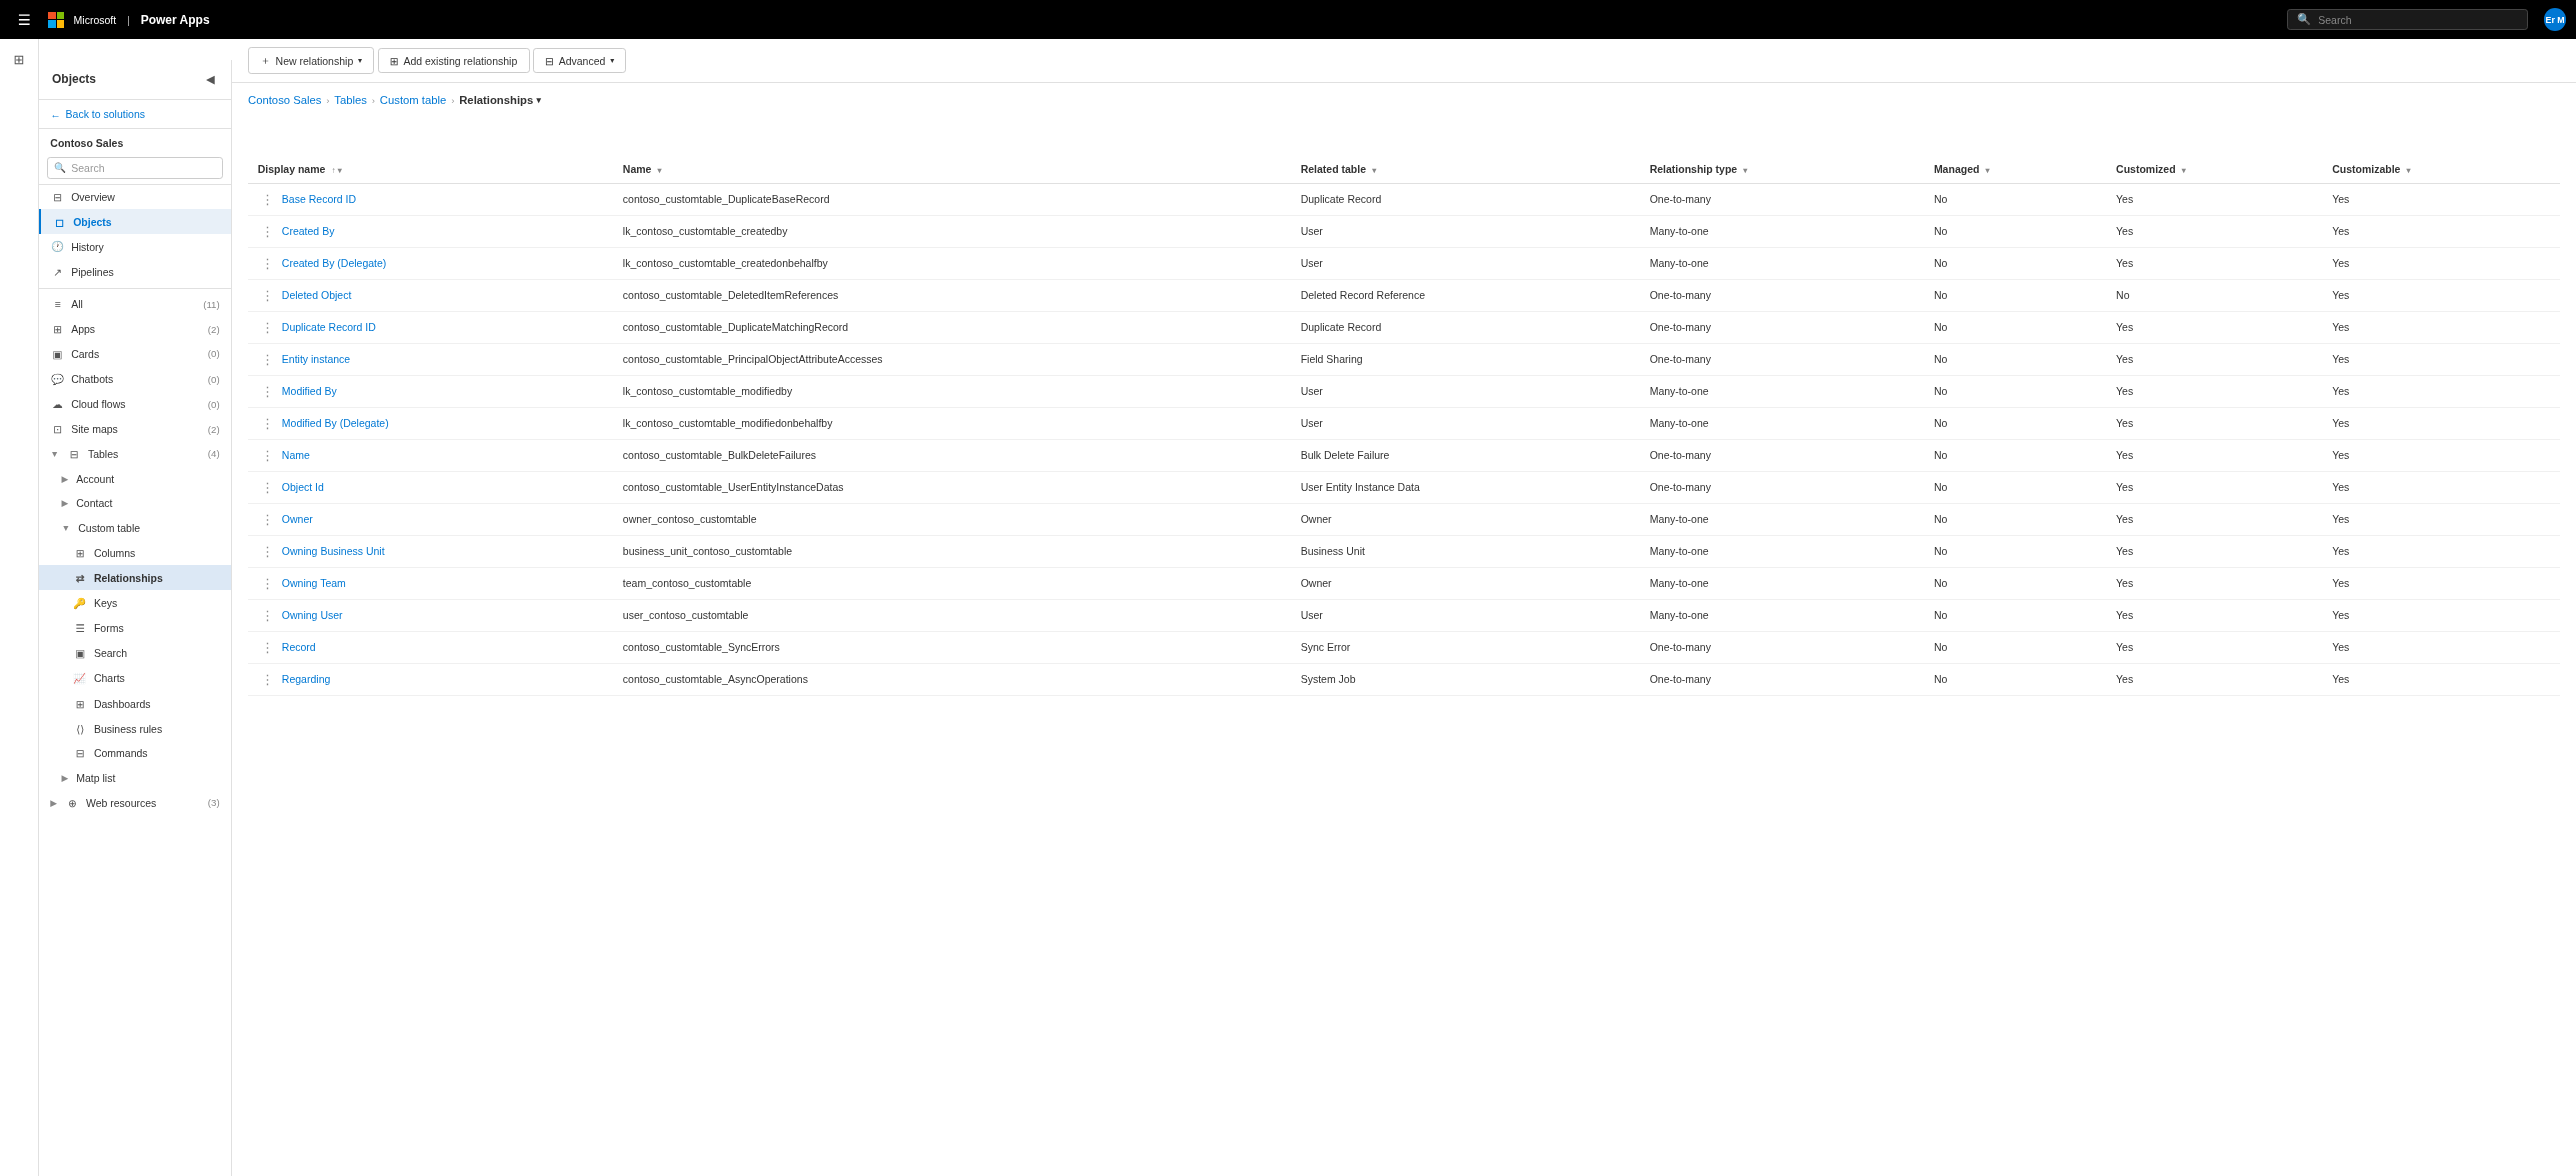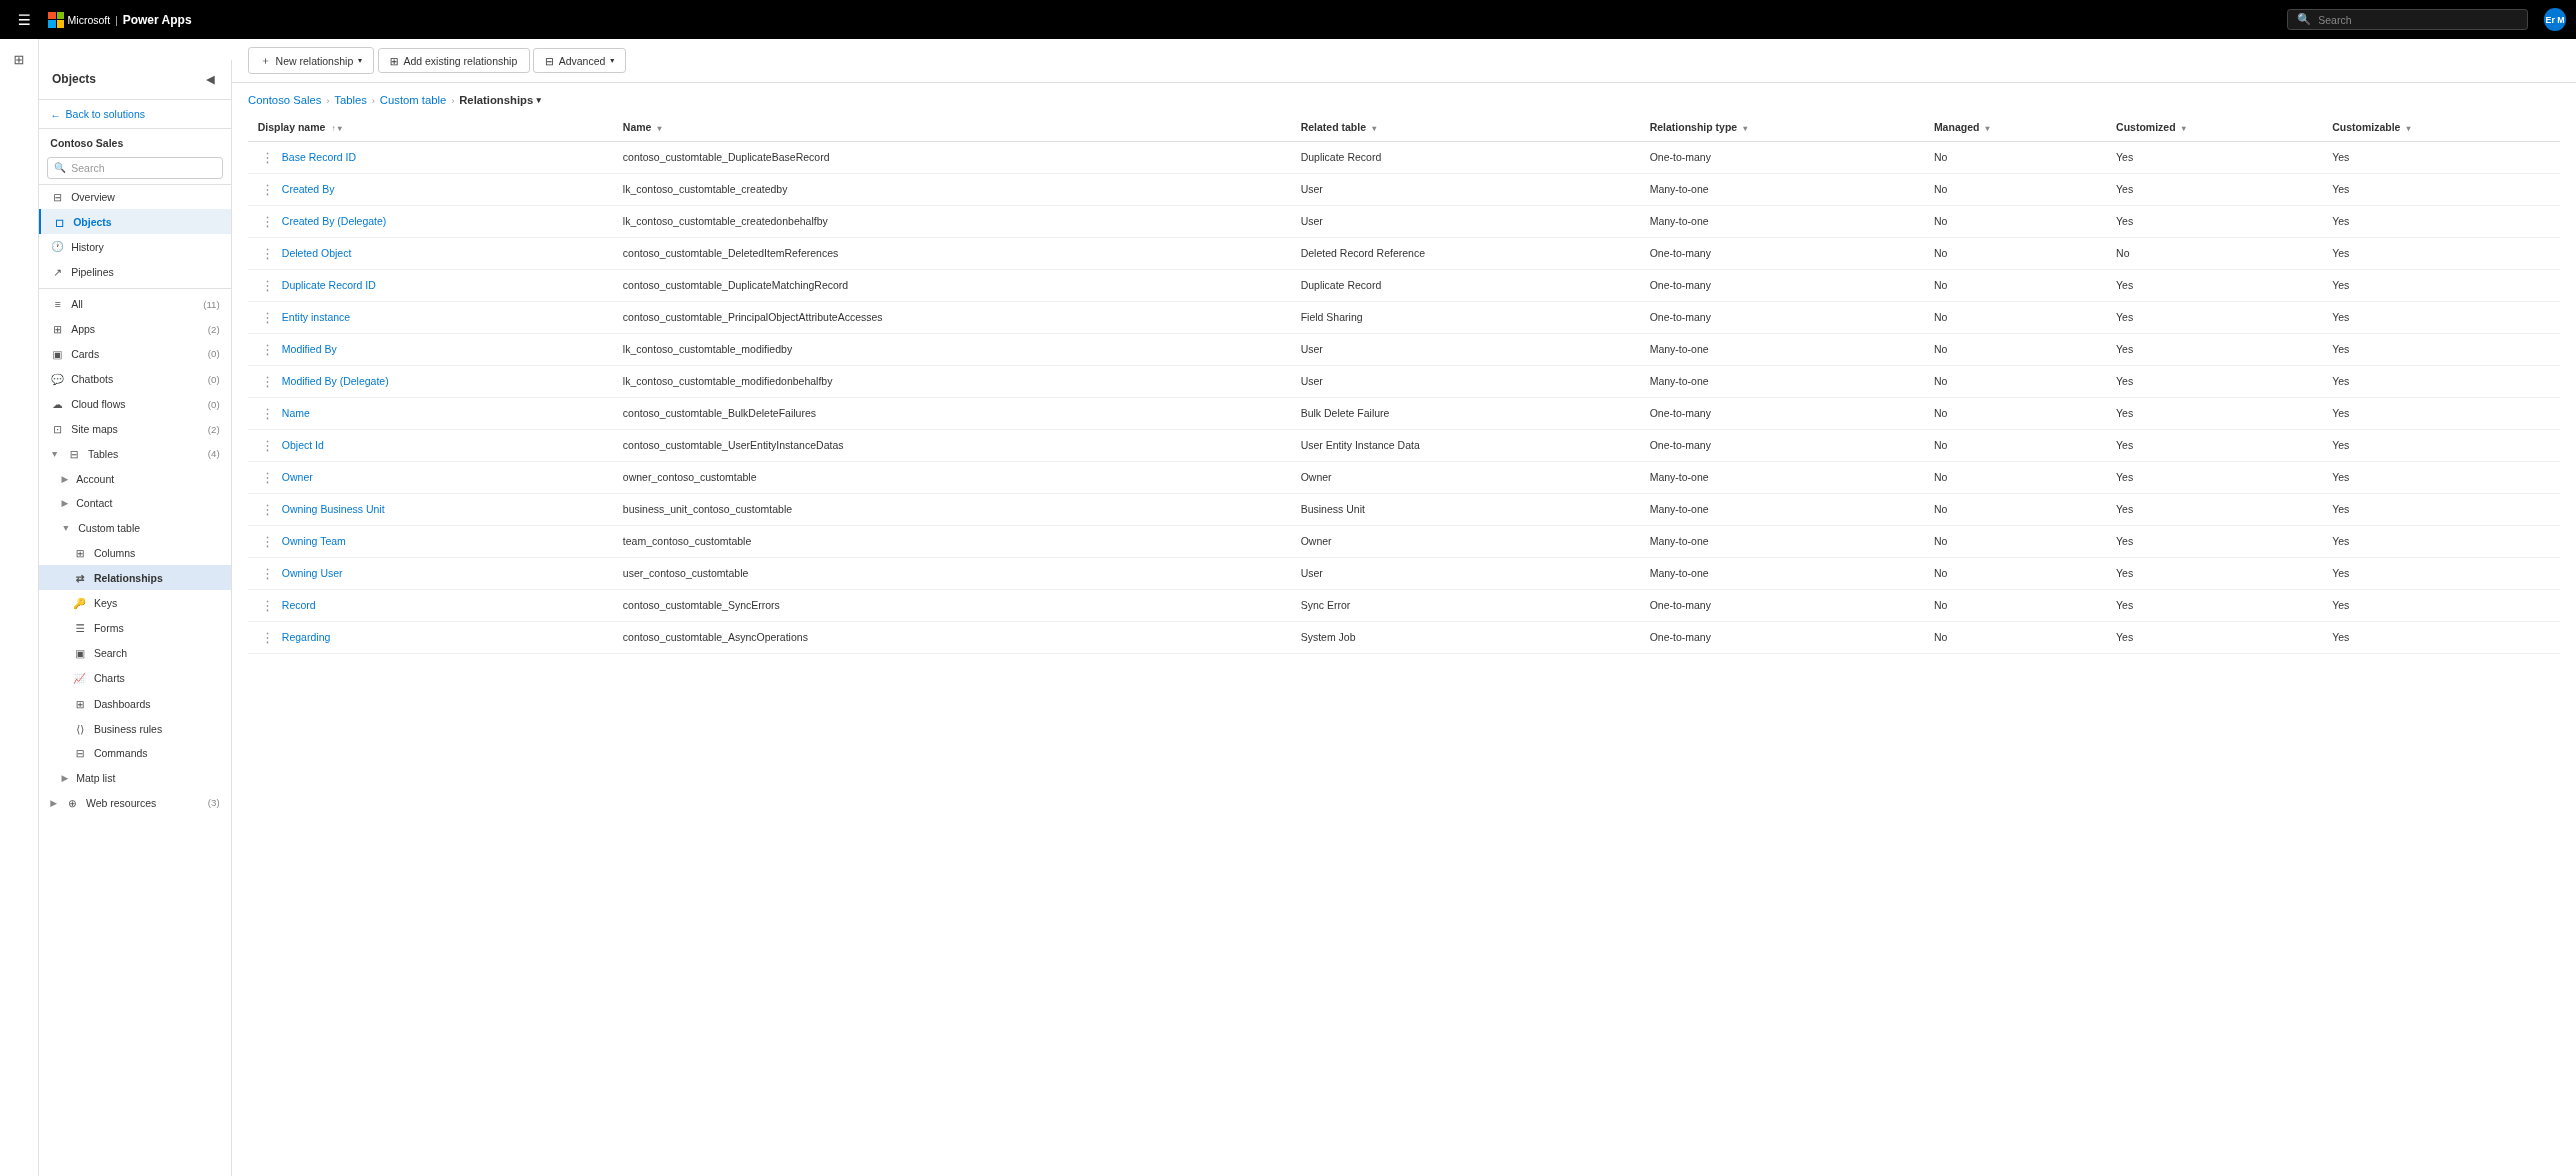"Microsoft" .top-nav-logo { gap: 0 -> 6px }
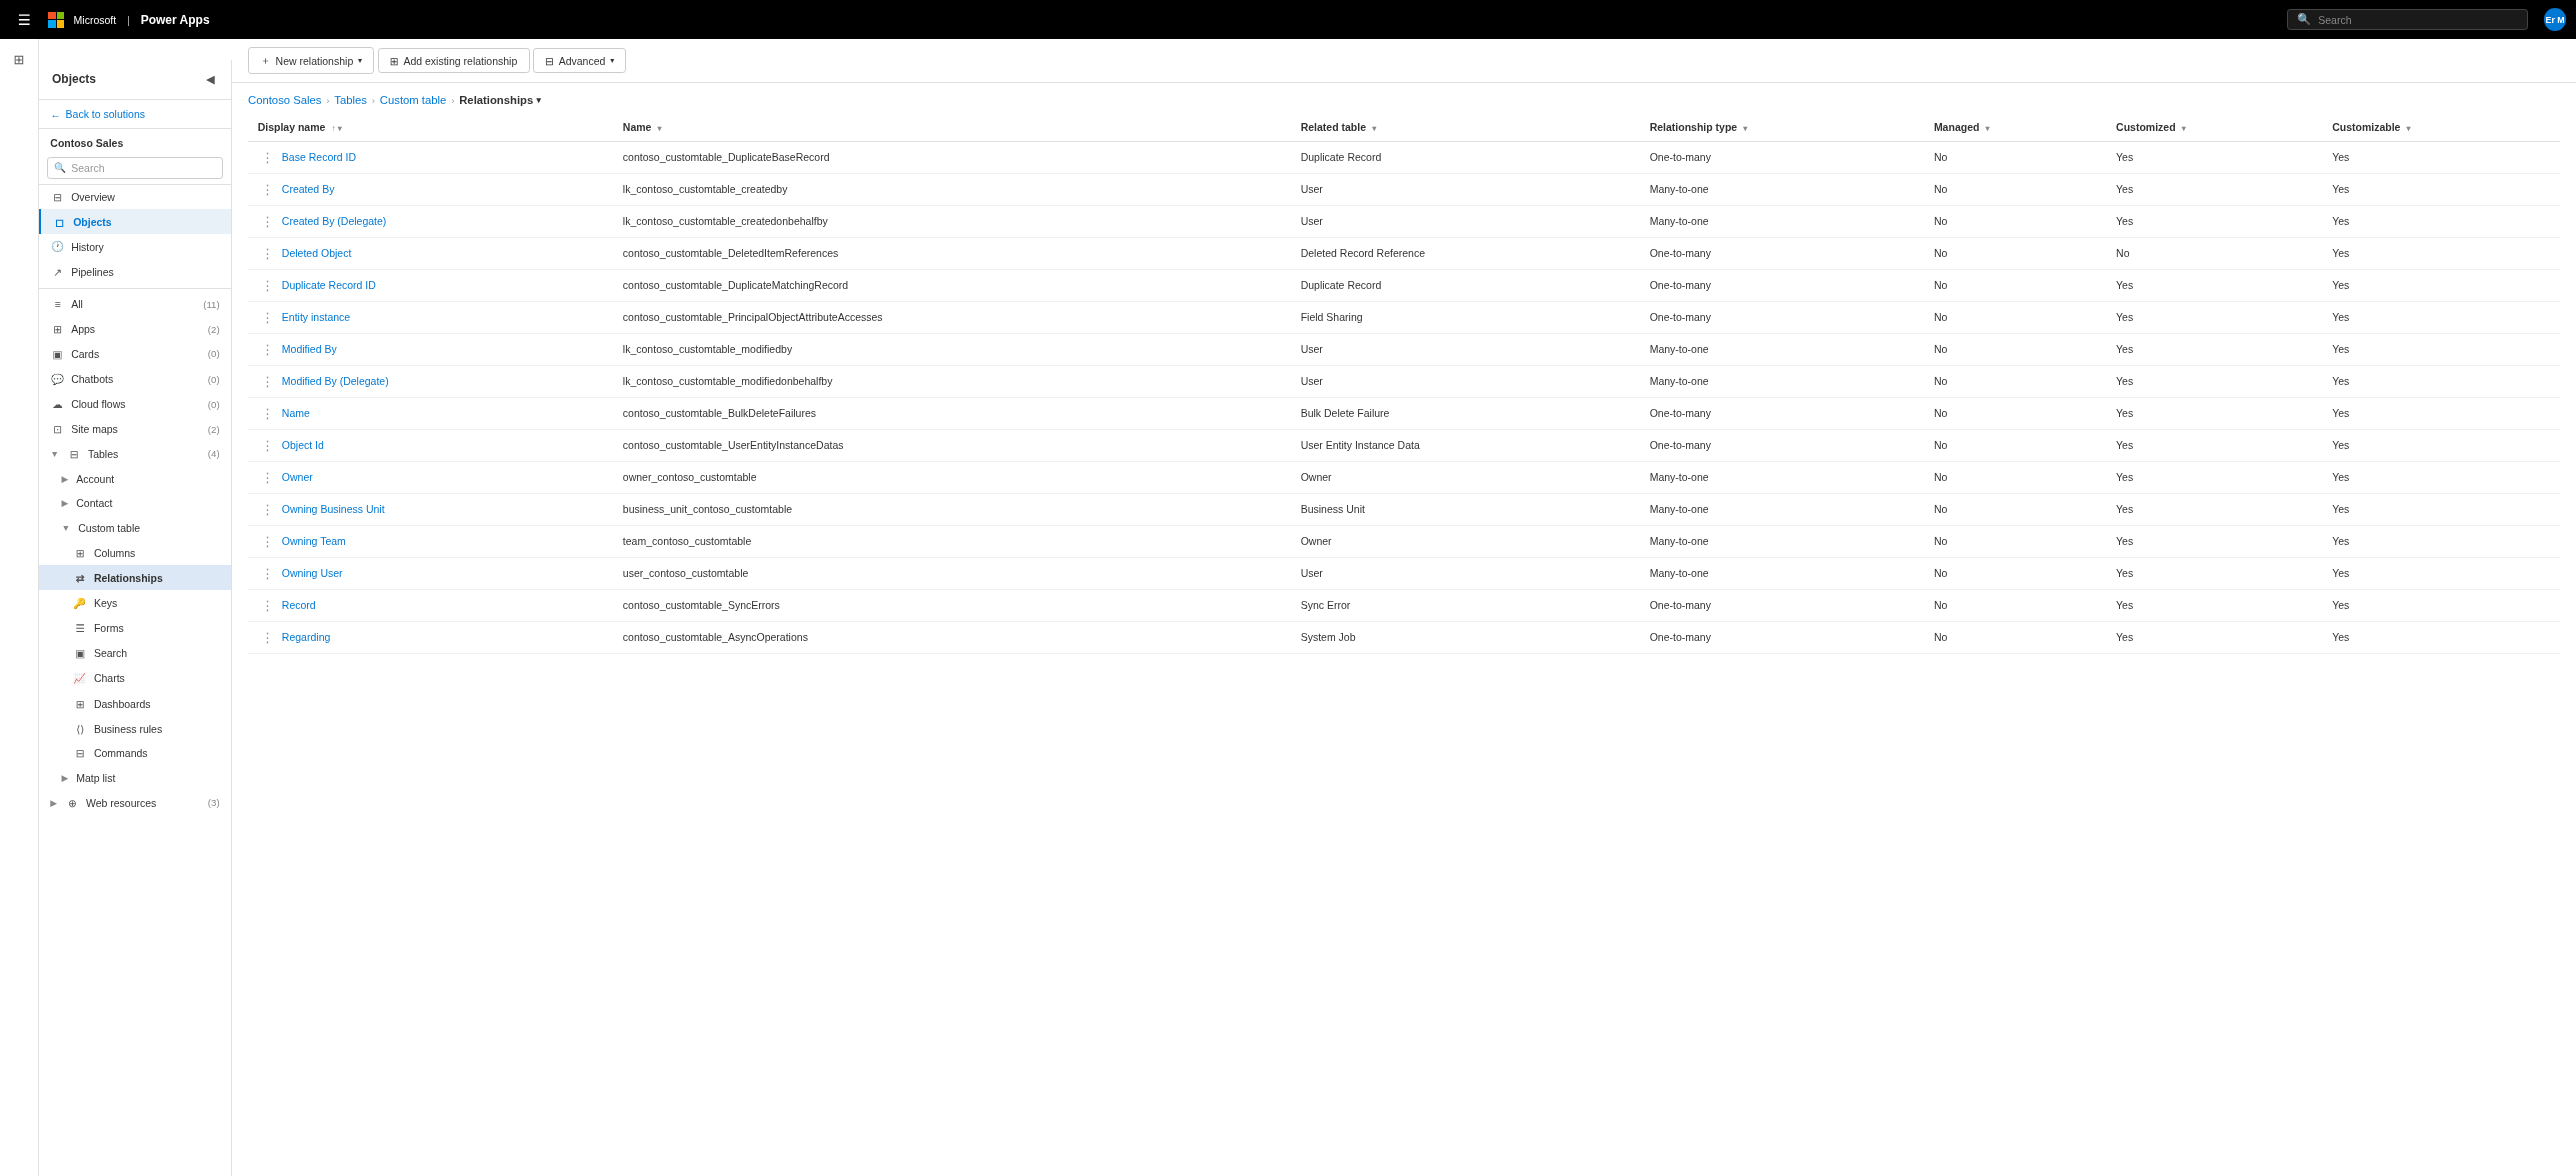"Display name ↑ ▾" .data-table { margin-top: none -> 42px }
